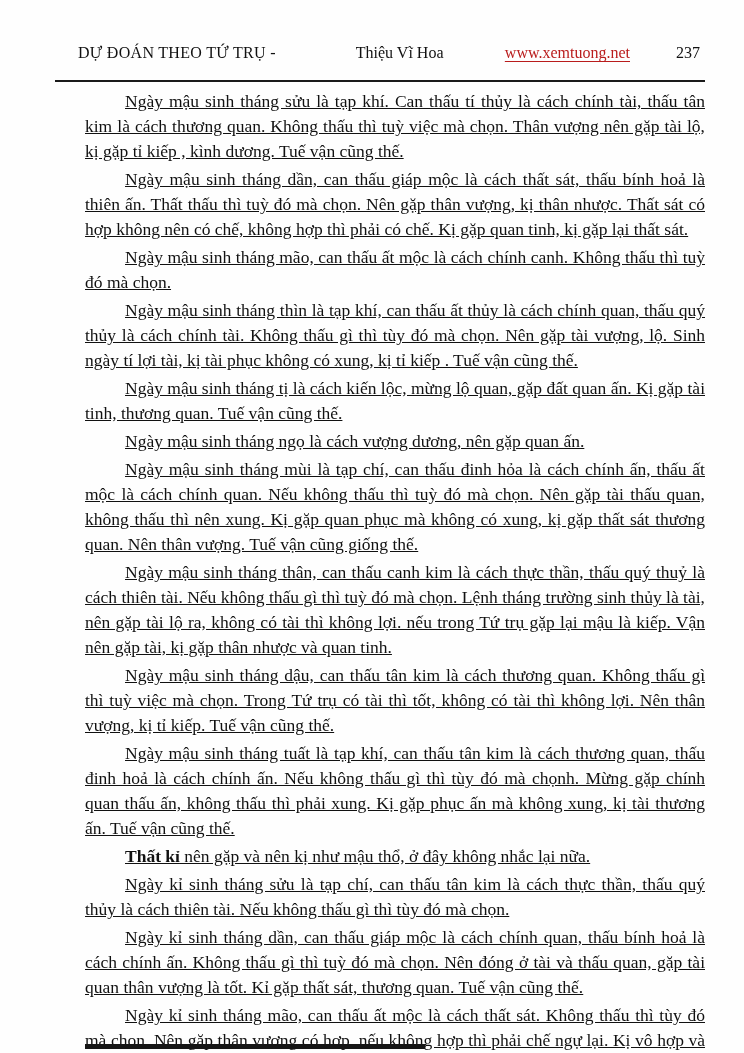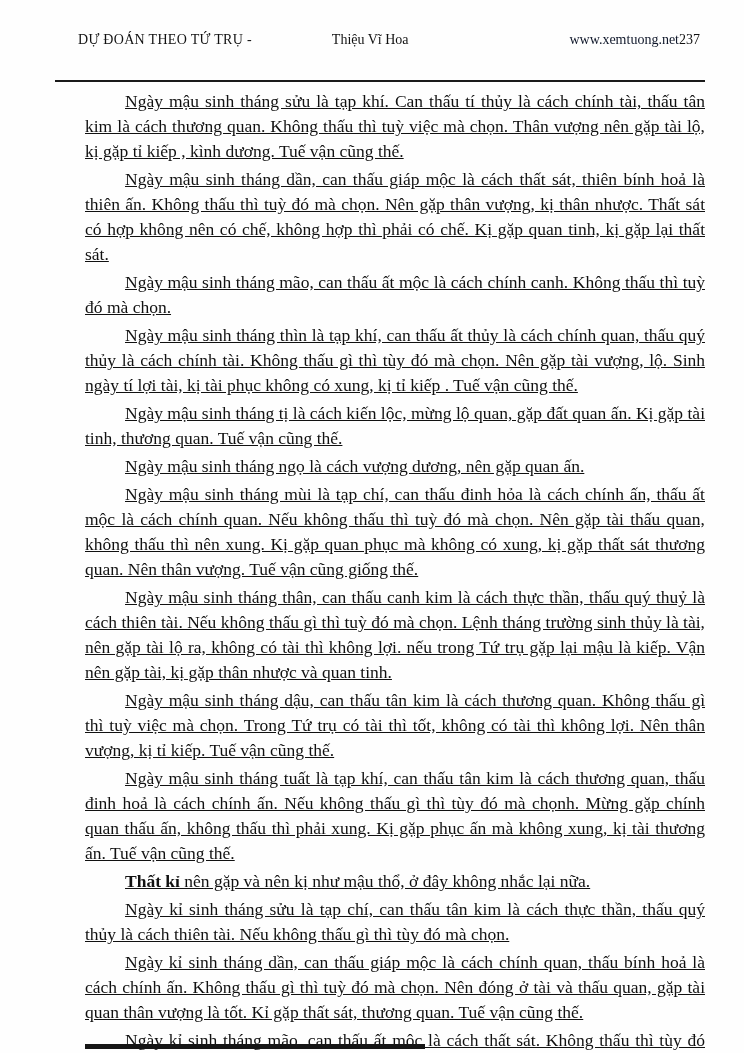"DỰ ĐOÁN THEO TỨ TRỤ" .header { font-size: 14px -> 16px; top: 32px -> 44px }
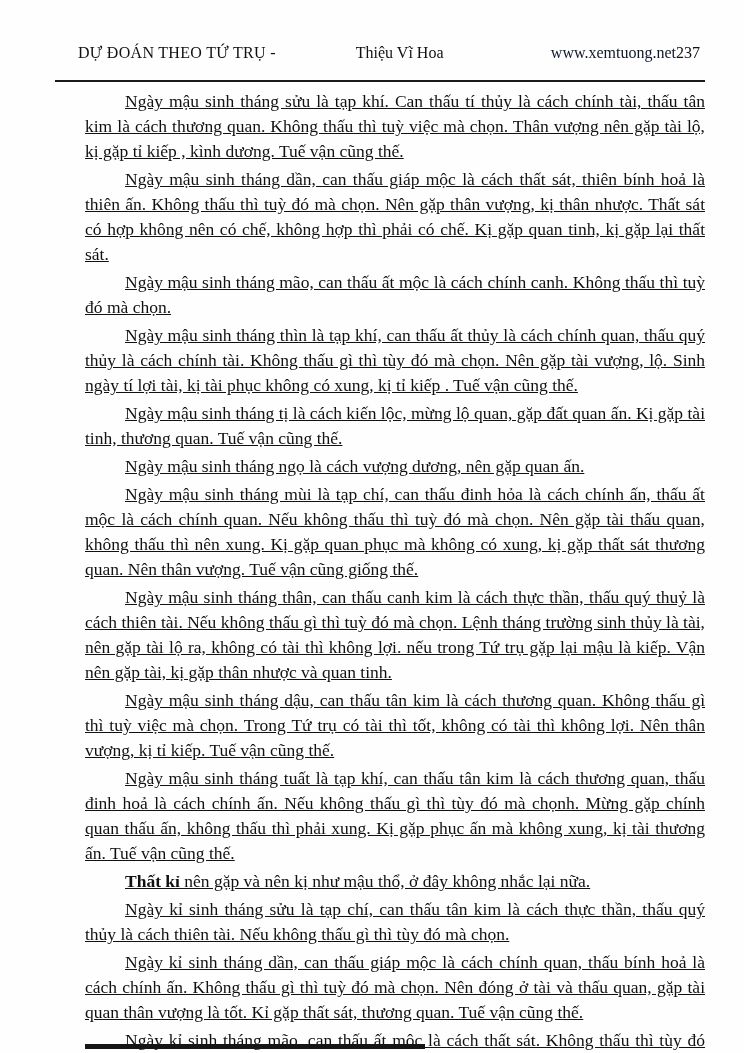"www.xemtuong.net" .header .site-link { color: #0f172a -> #b91c1c; text-decoration: none -> underline }
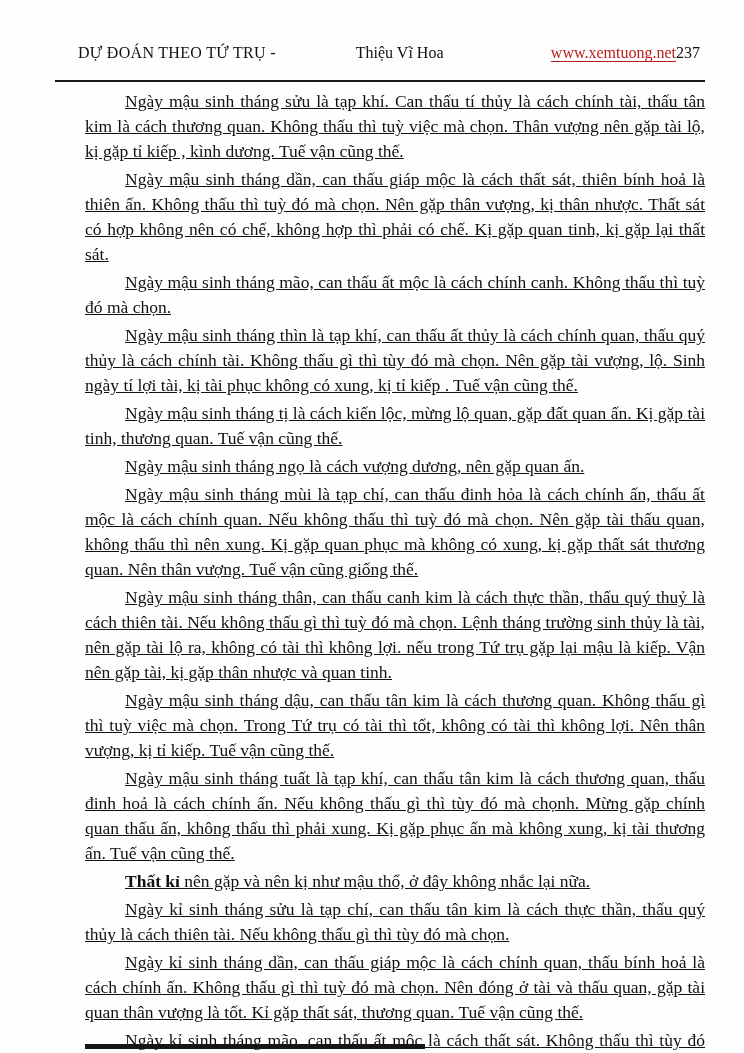"237" .header .page-number { margin-left: none -> 46px }
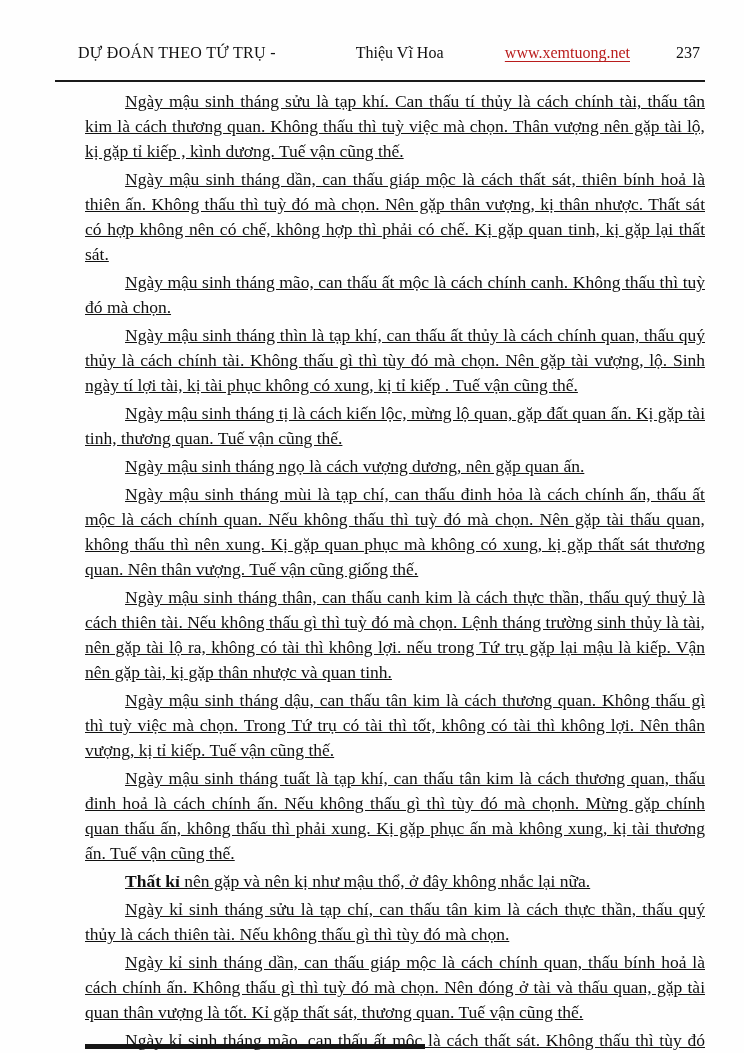"Ngày mậu sinh tháng dần," p.para { text: thiên bính hoả là thiên ấn. Không -> thấu bính hoả là thiên ấn. Thất }
